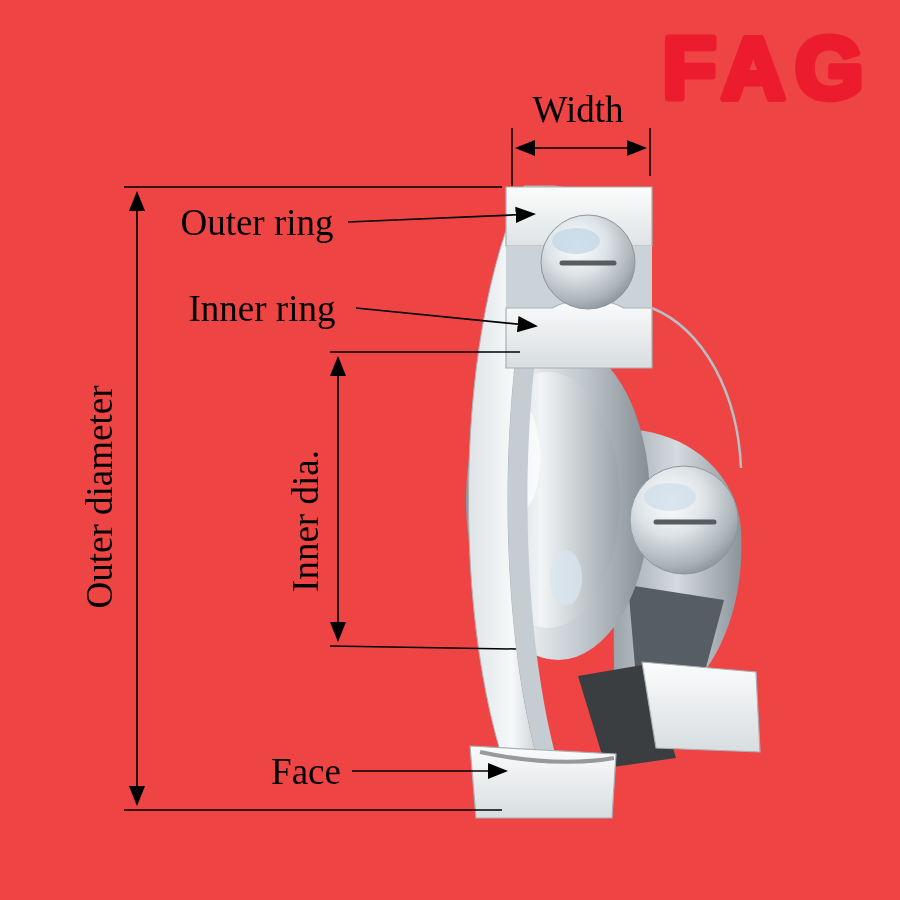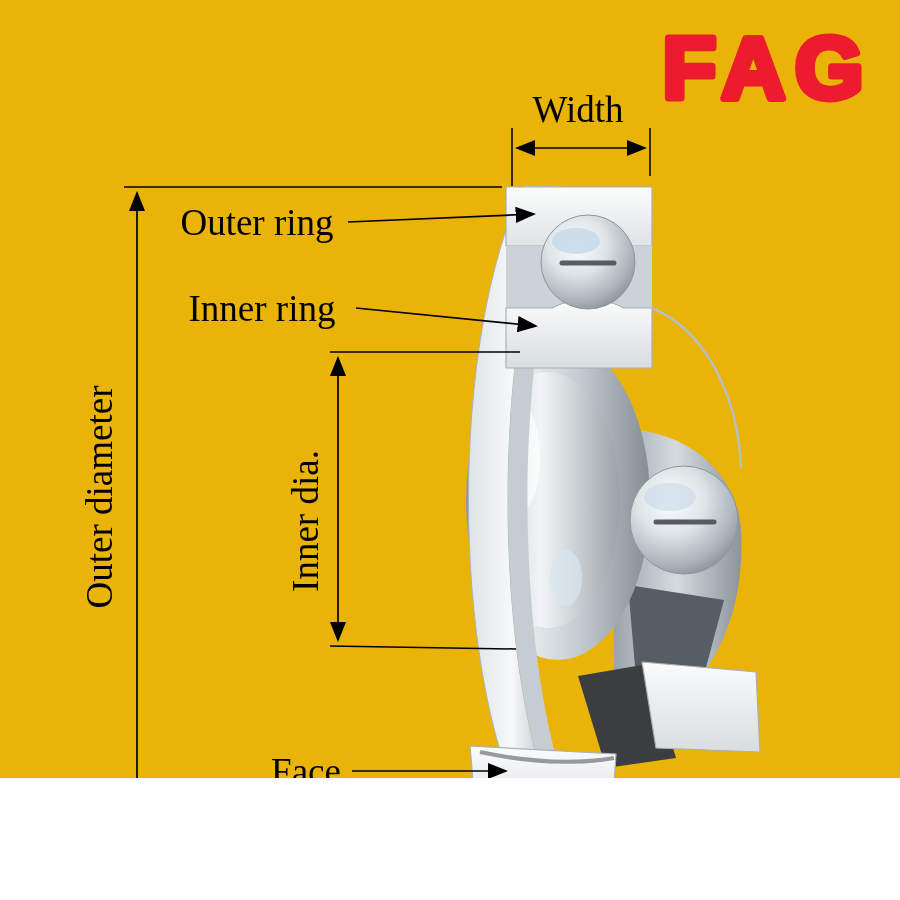"Width" .stage { background: #eab308 -> #ef4444; height: 778px -> 900px }
